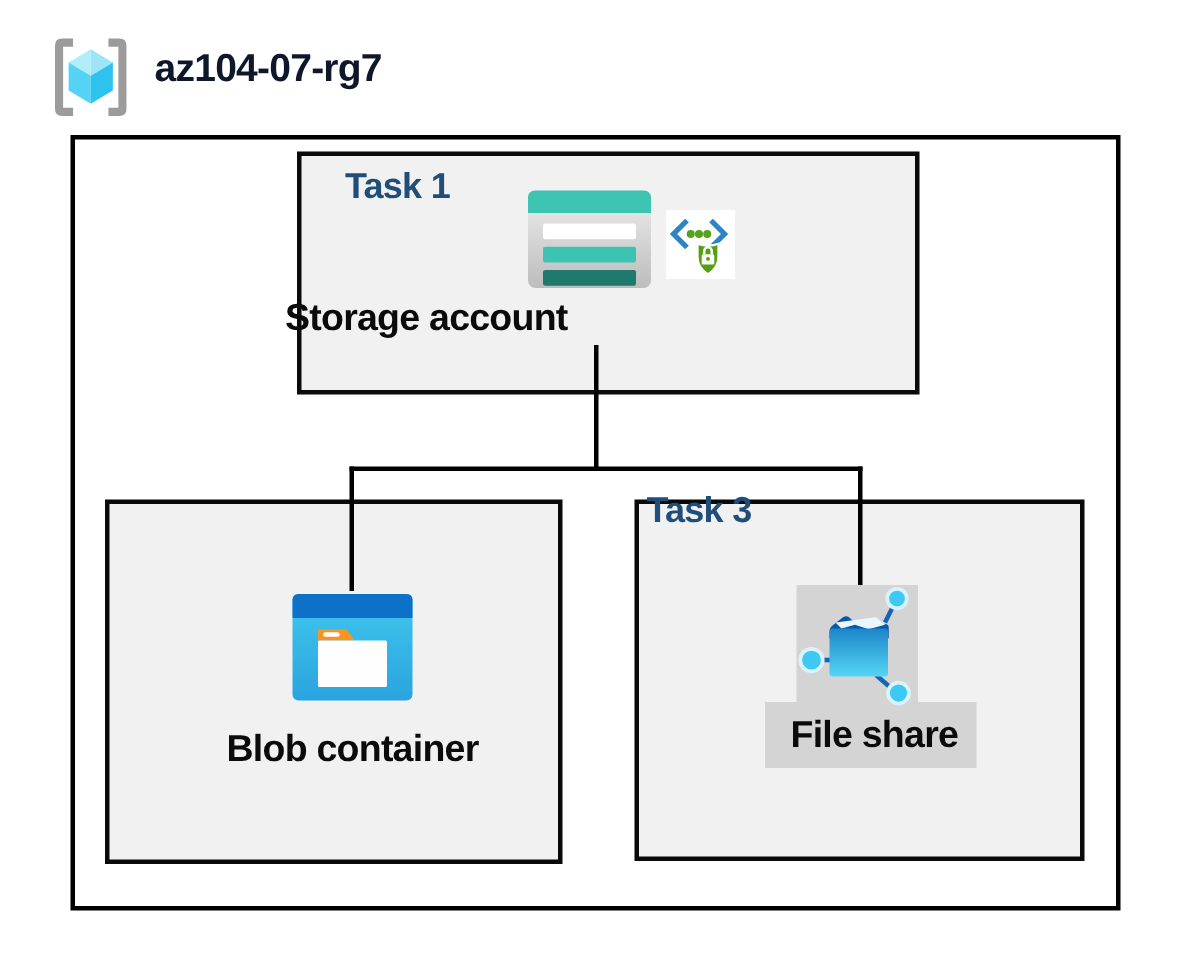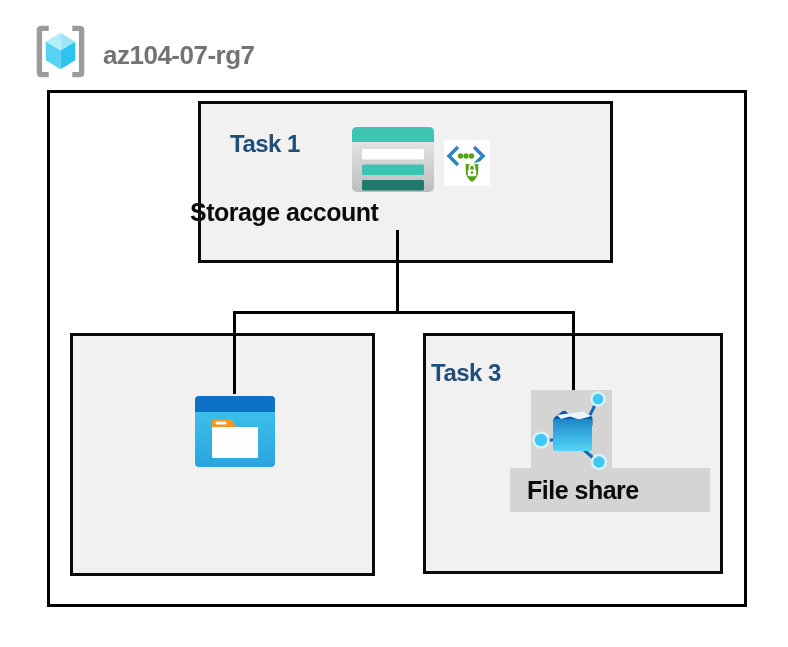"az104-07-rg7" #rg-title { color: #737373 -> #0f172a; top: 42px -> 32px }
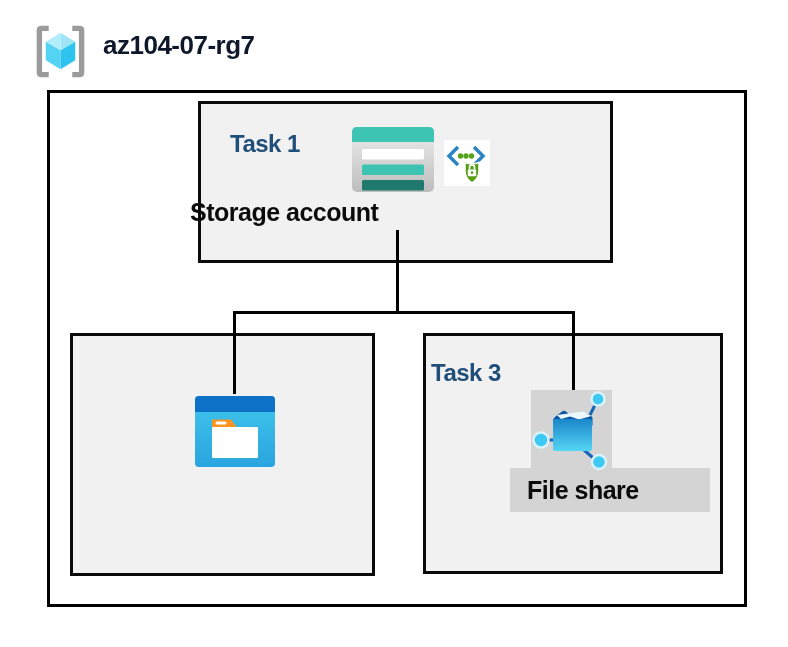"Task 1" .task-label { margin-top: 19px -> none }
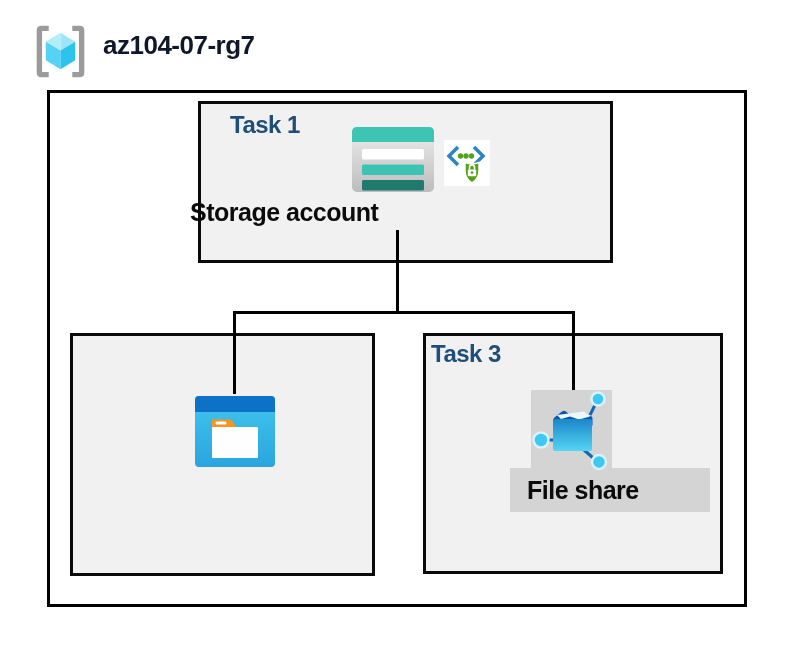"Task 3" #task3-label { top: 339px -> 326px }
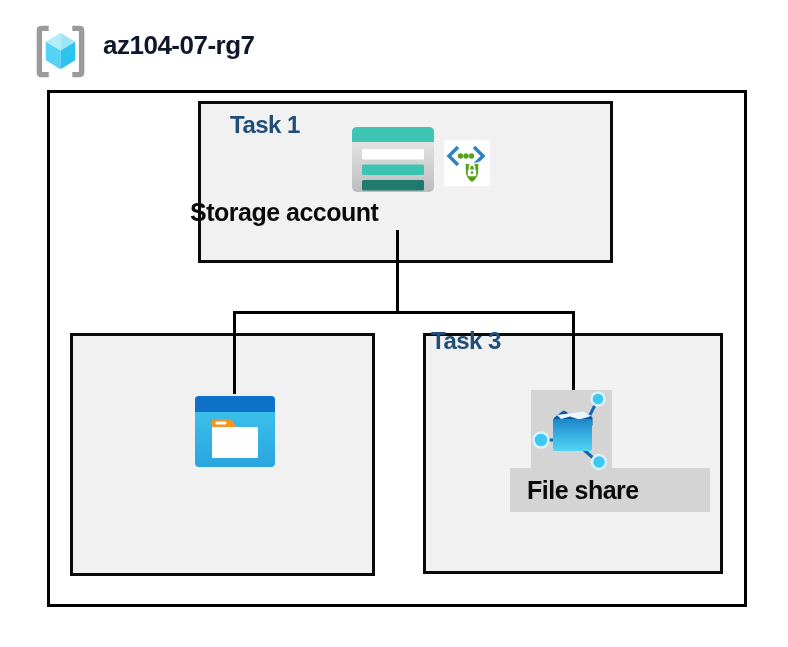"Blob container" div.abs { html: none -> <div>Blob container</div> }
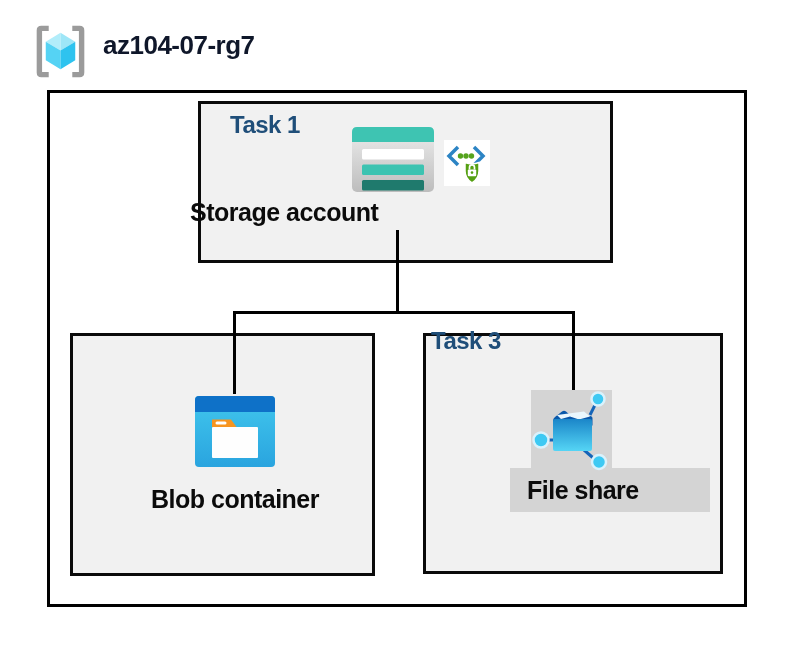"File share" #fileshare-labelbg { width: 200px -> 141px }
